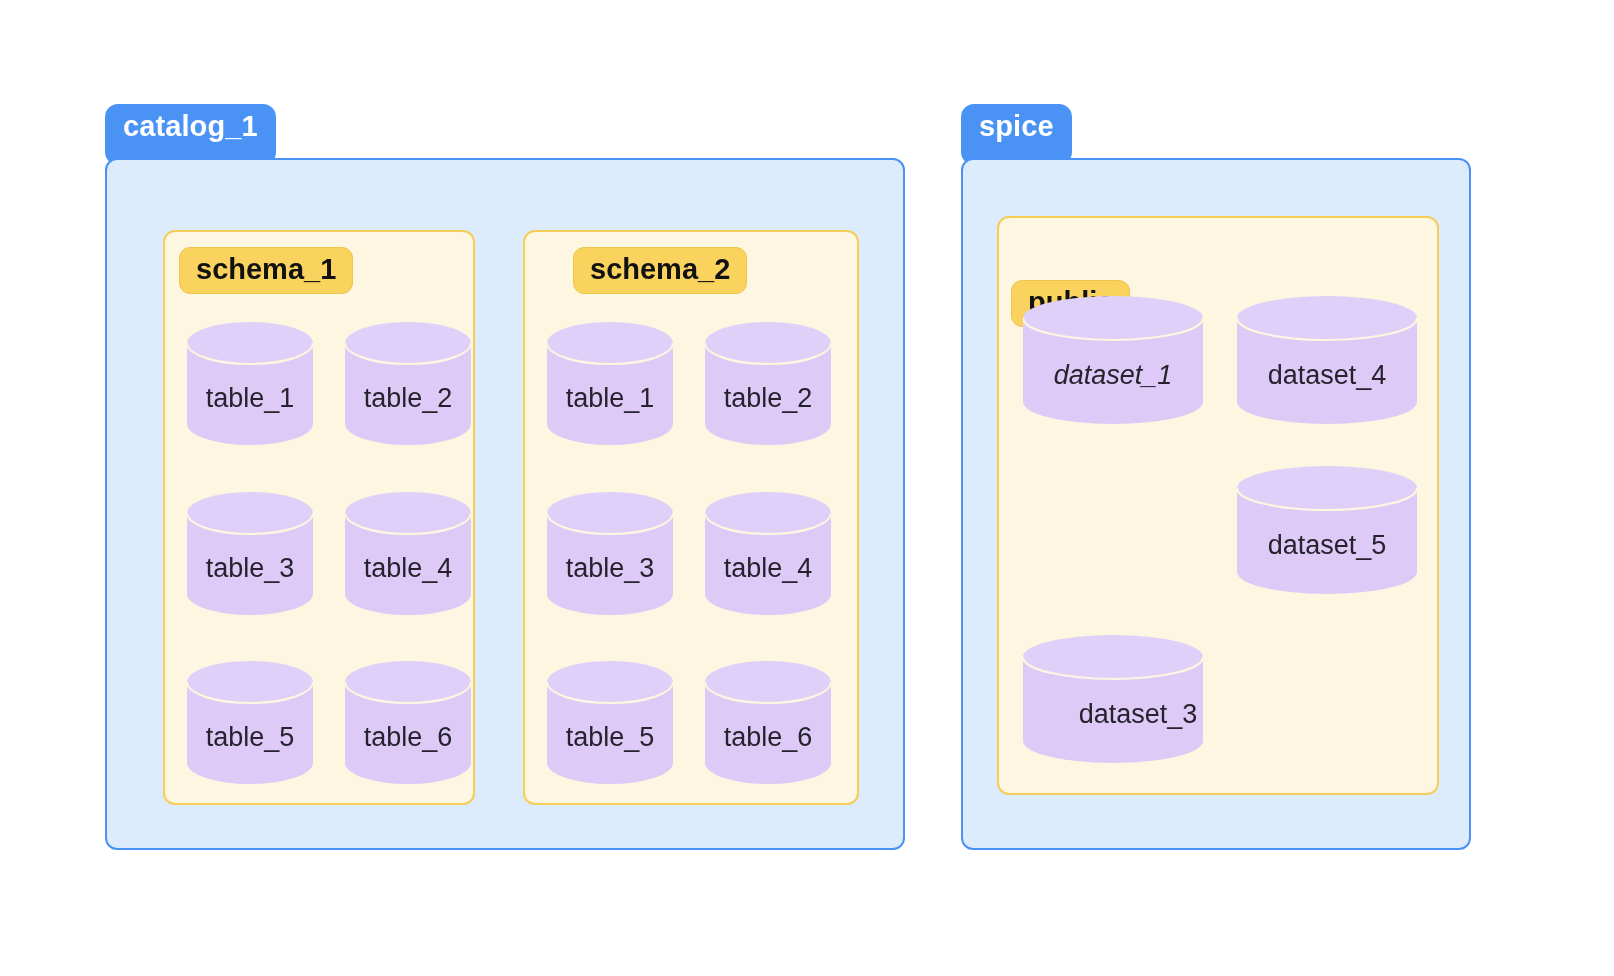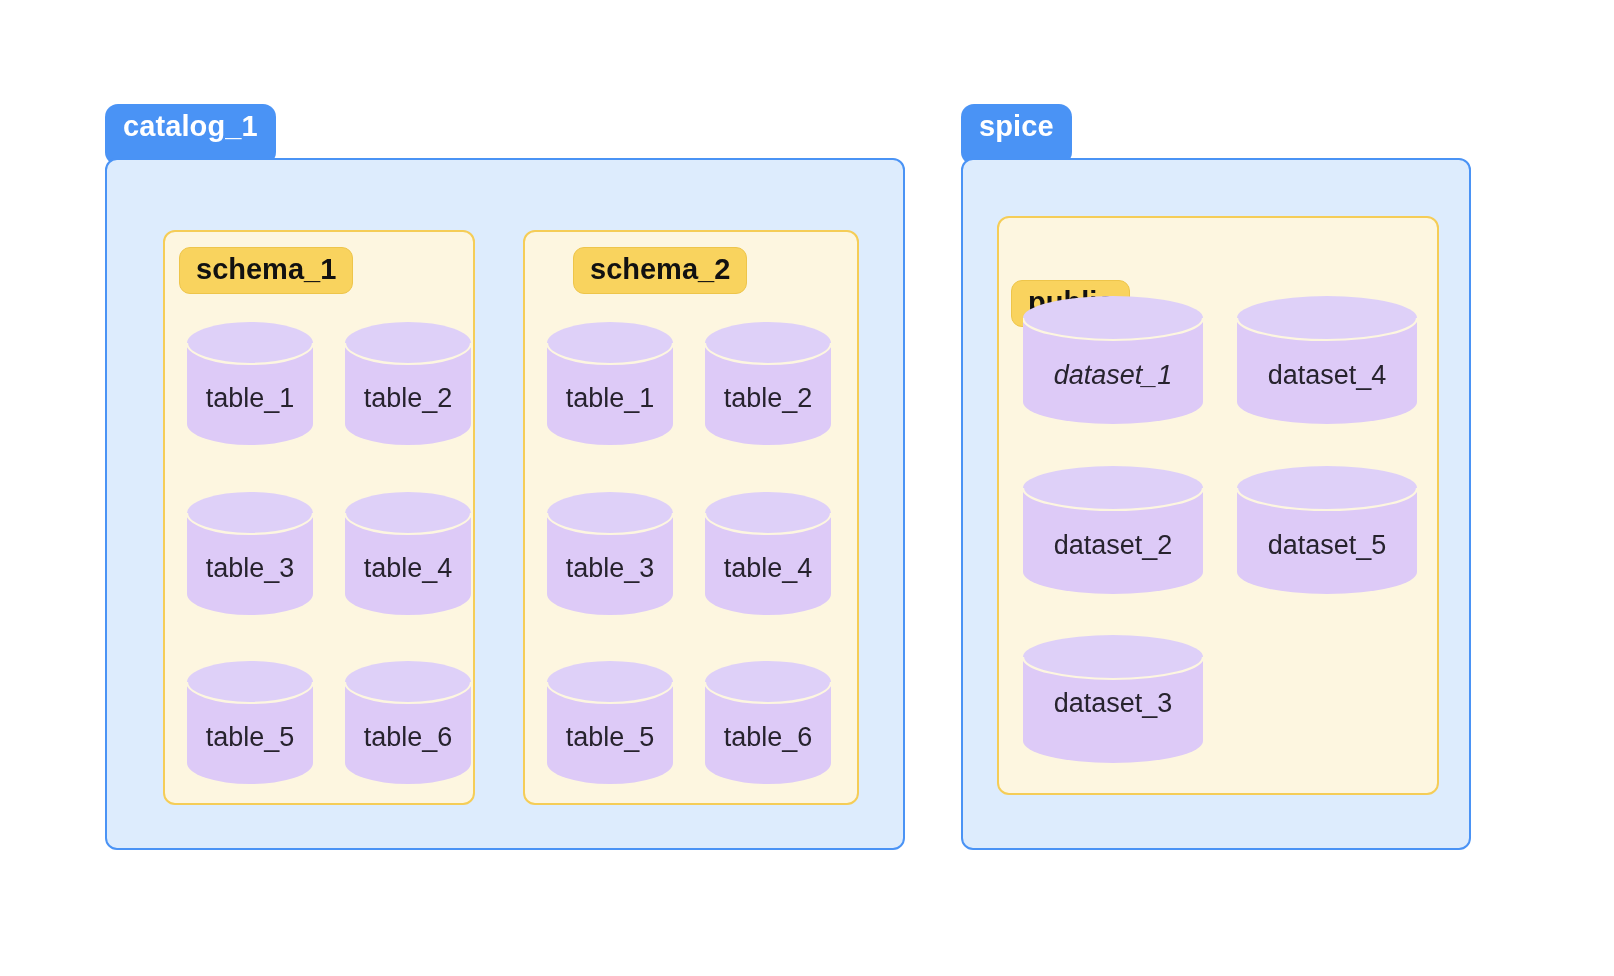"dataset_2" div.cyl { html: <div> <svg> <path></path> <ellipse></ellipse> <path></path> </svg> <div>dataset_2</div> </div> -> none }
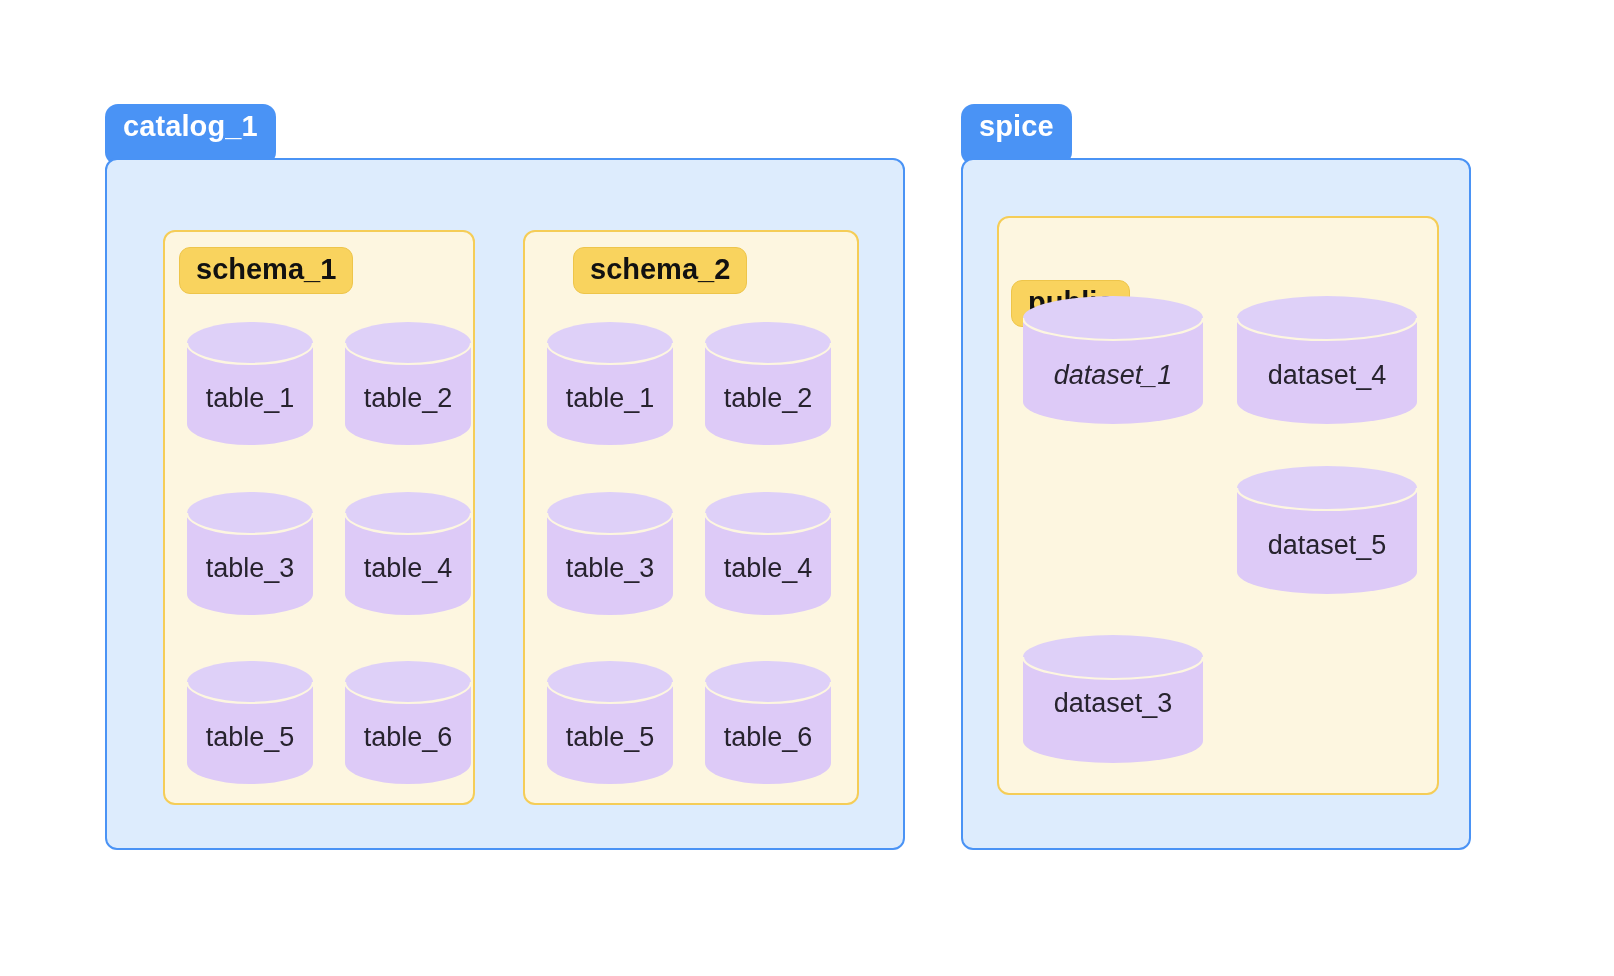"dataset_3" div.cyl-label { padding-left: none -> 25px; top: 54px -> 65px }
